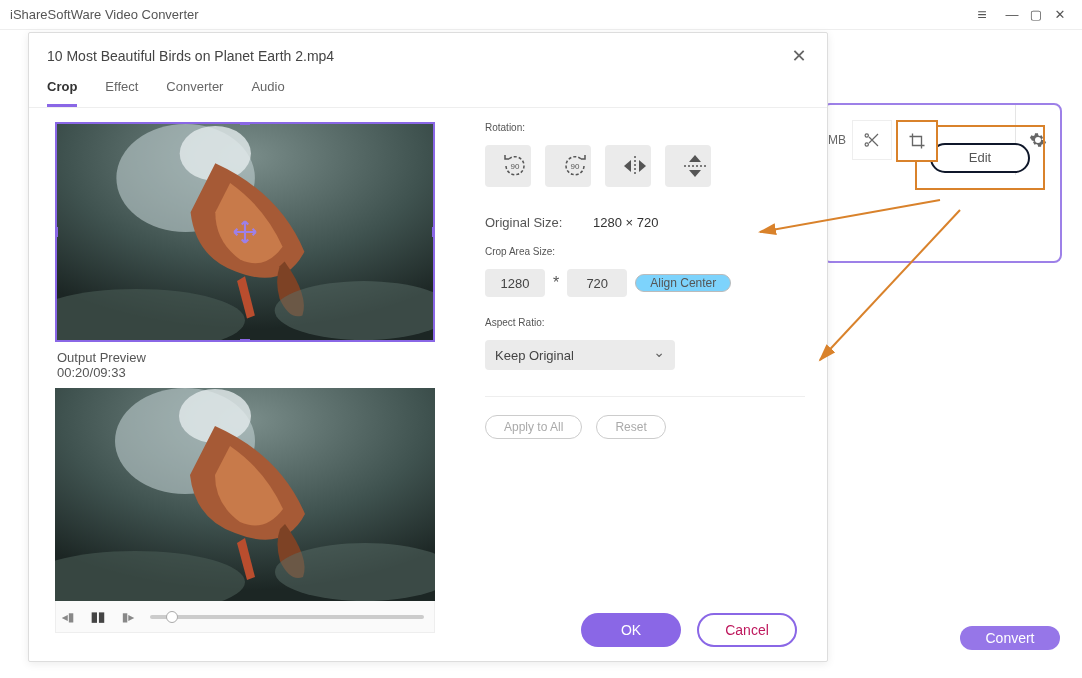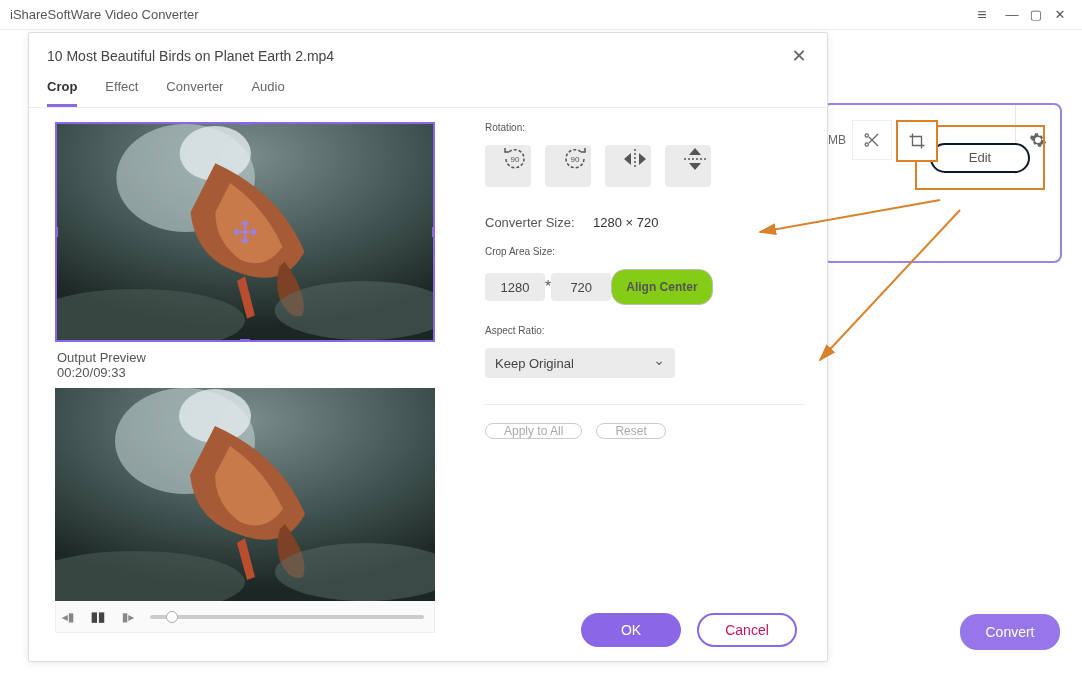"90" .rot-btn { align-items: none -> center }
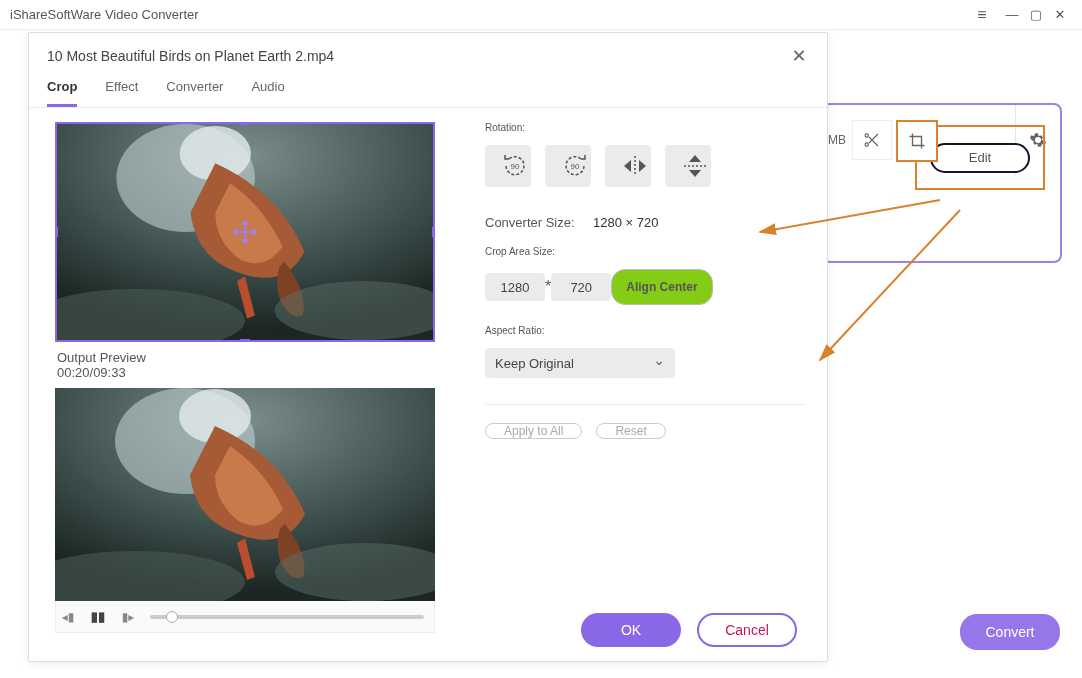"Converter Size:" span.inline-label { text: Converter -> Original }
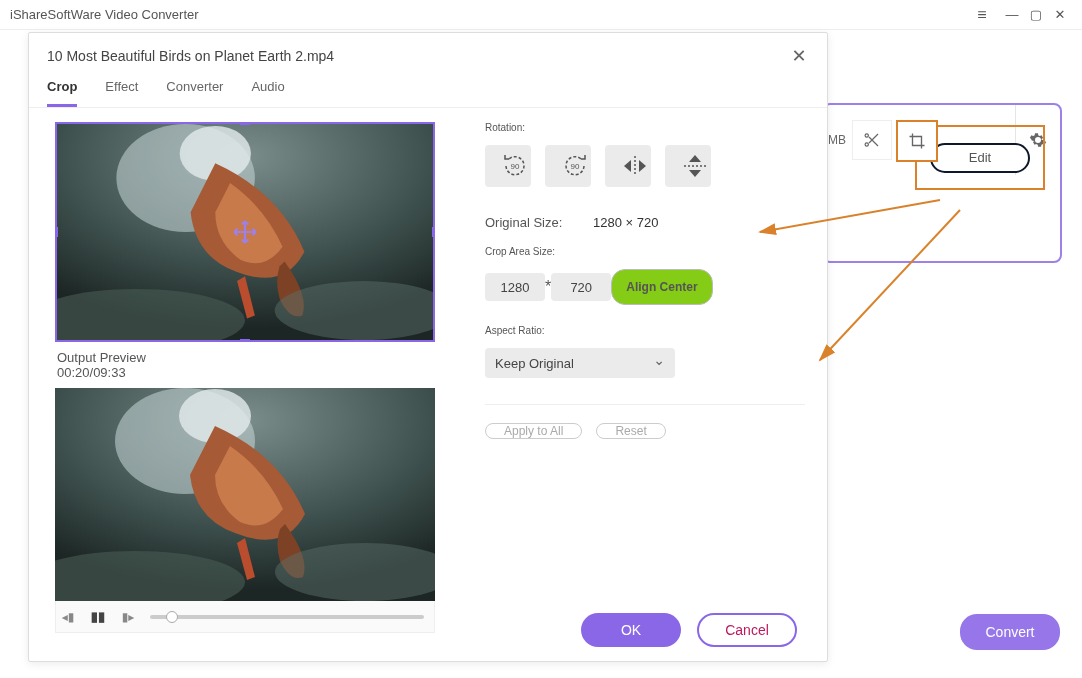"1280" .crop-row { gap: 0 -> 8px }
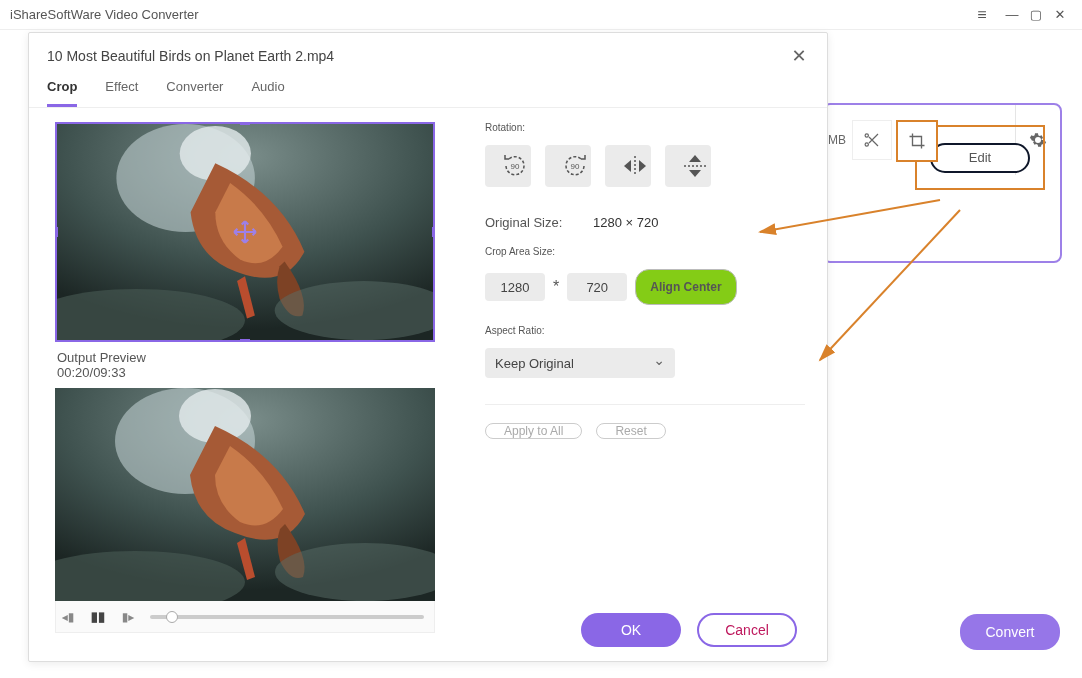"Align Center" .aligncenter { background: #84cc16 -> #7dd3fc; font-weight: bold -> none; height: 36px -> 18px }
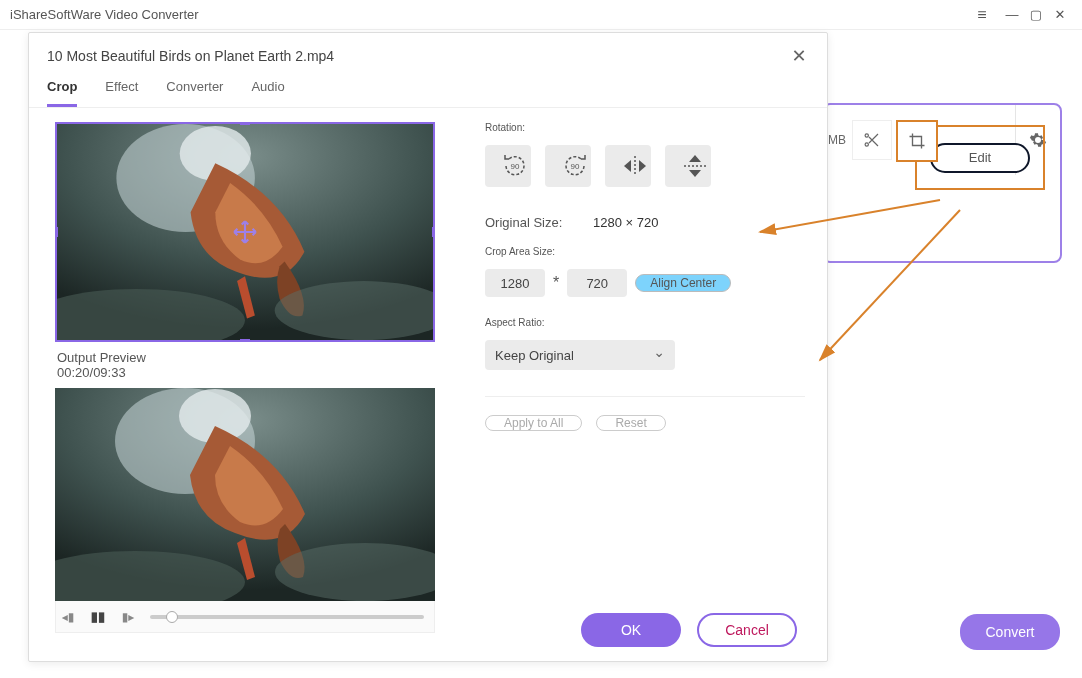"Apply to All" .ghost-btn { height: 16px -> 24px }
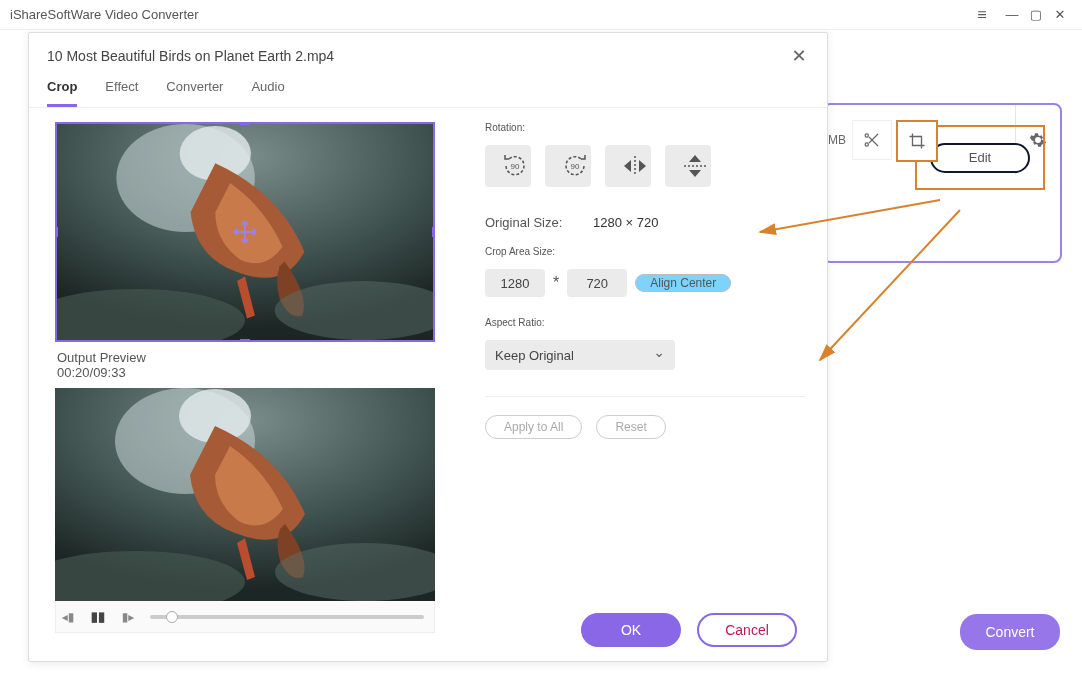"Convert" .convertbtn { height: 36px -> 24px }
